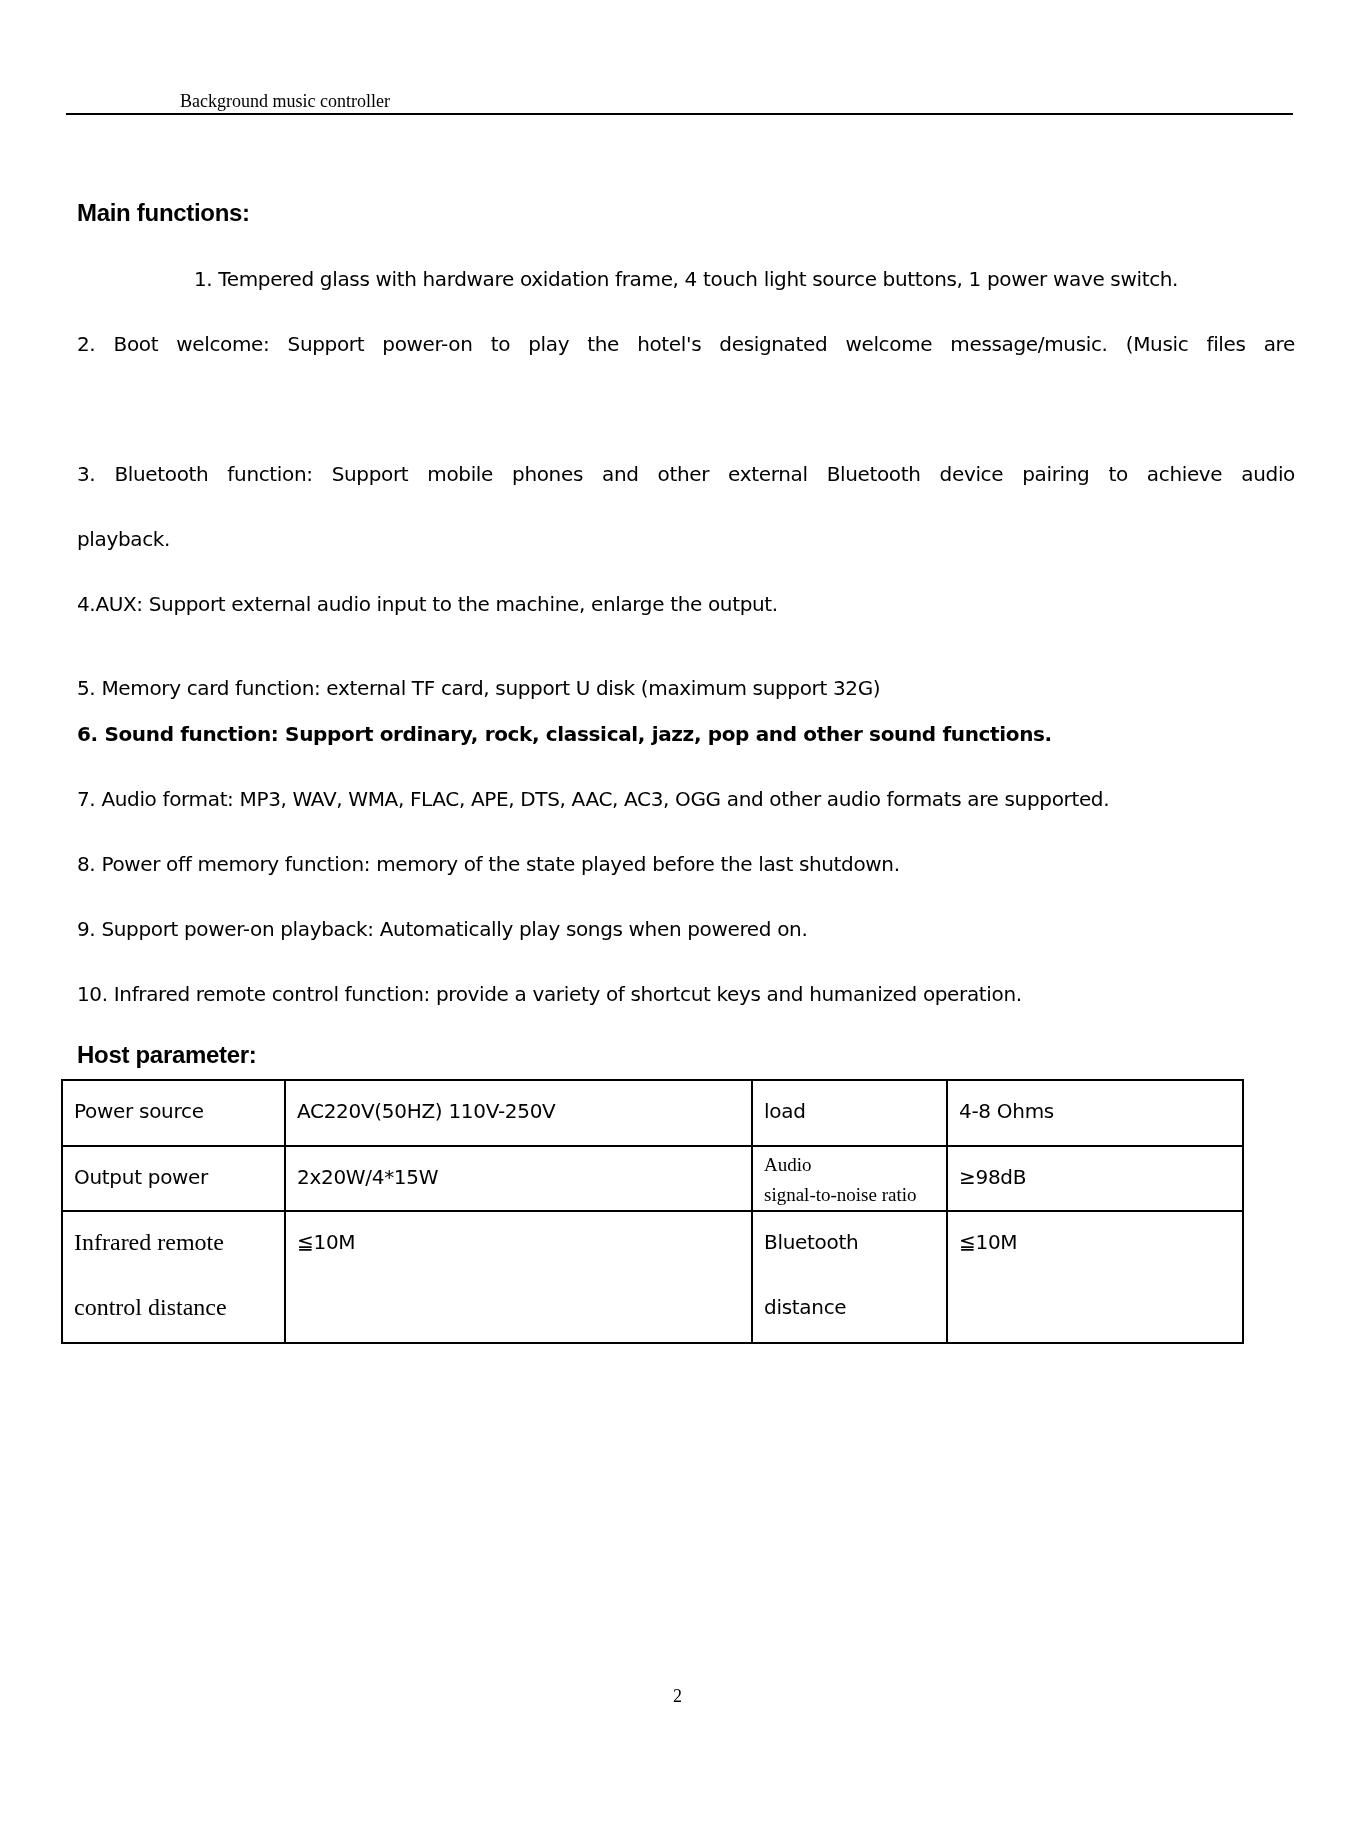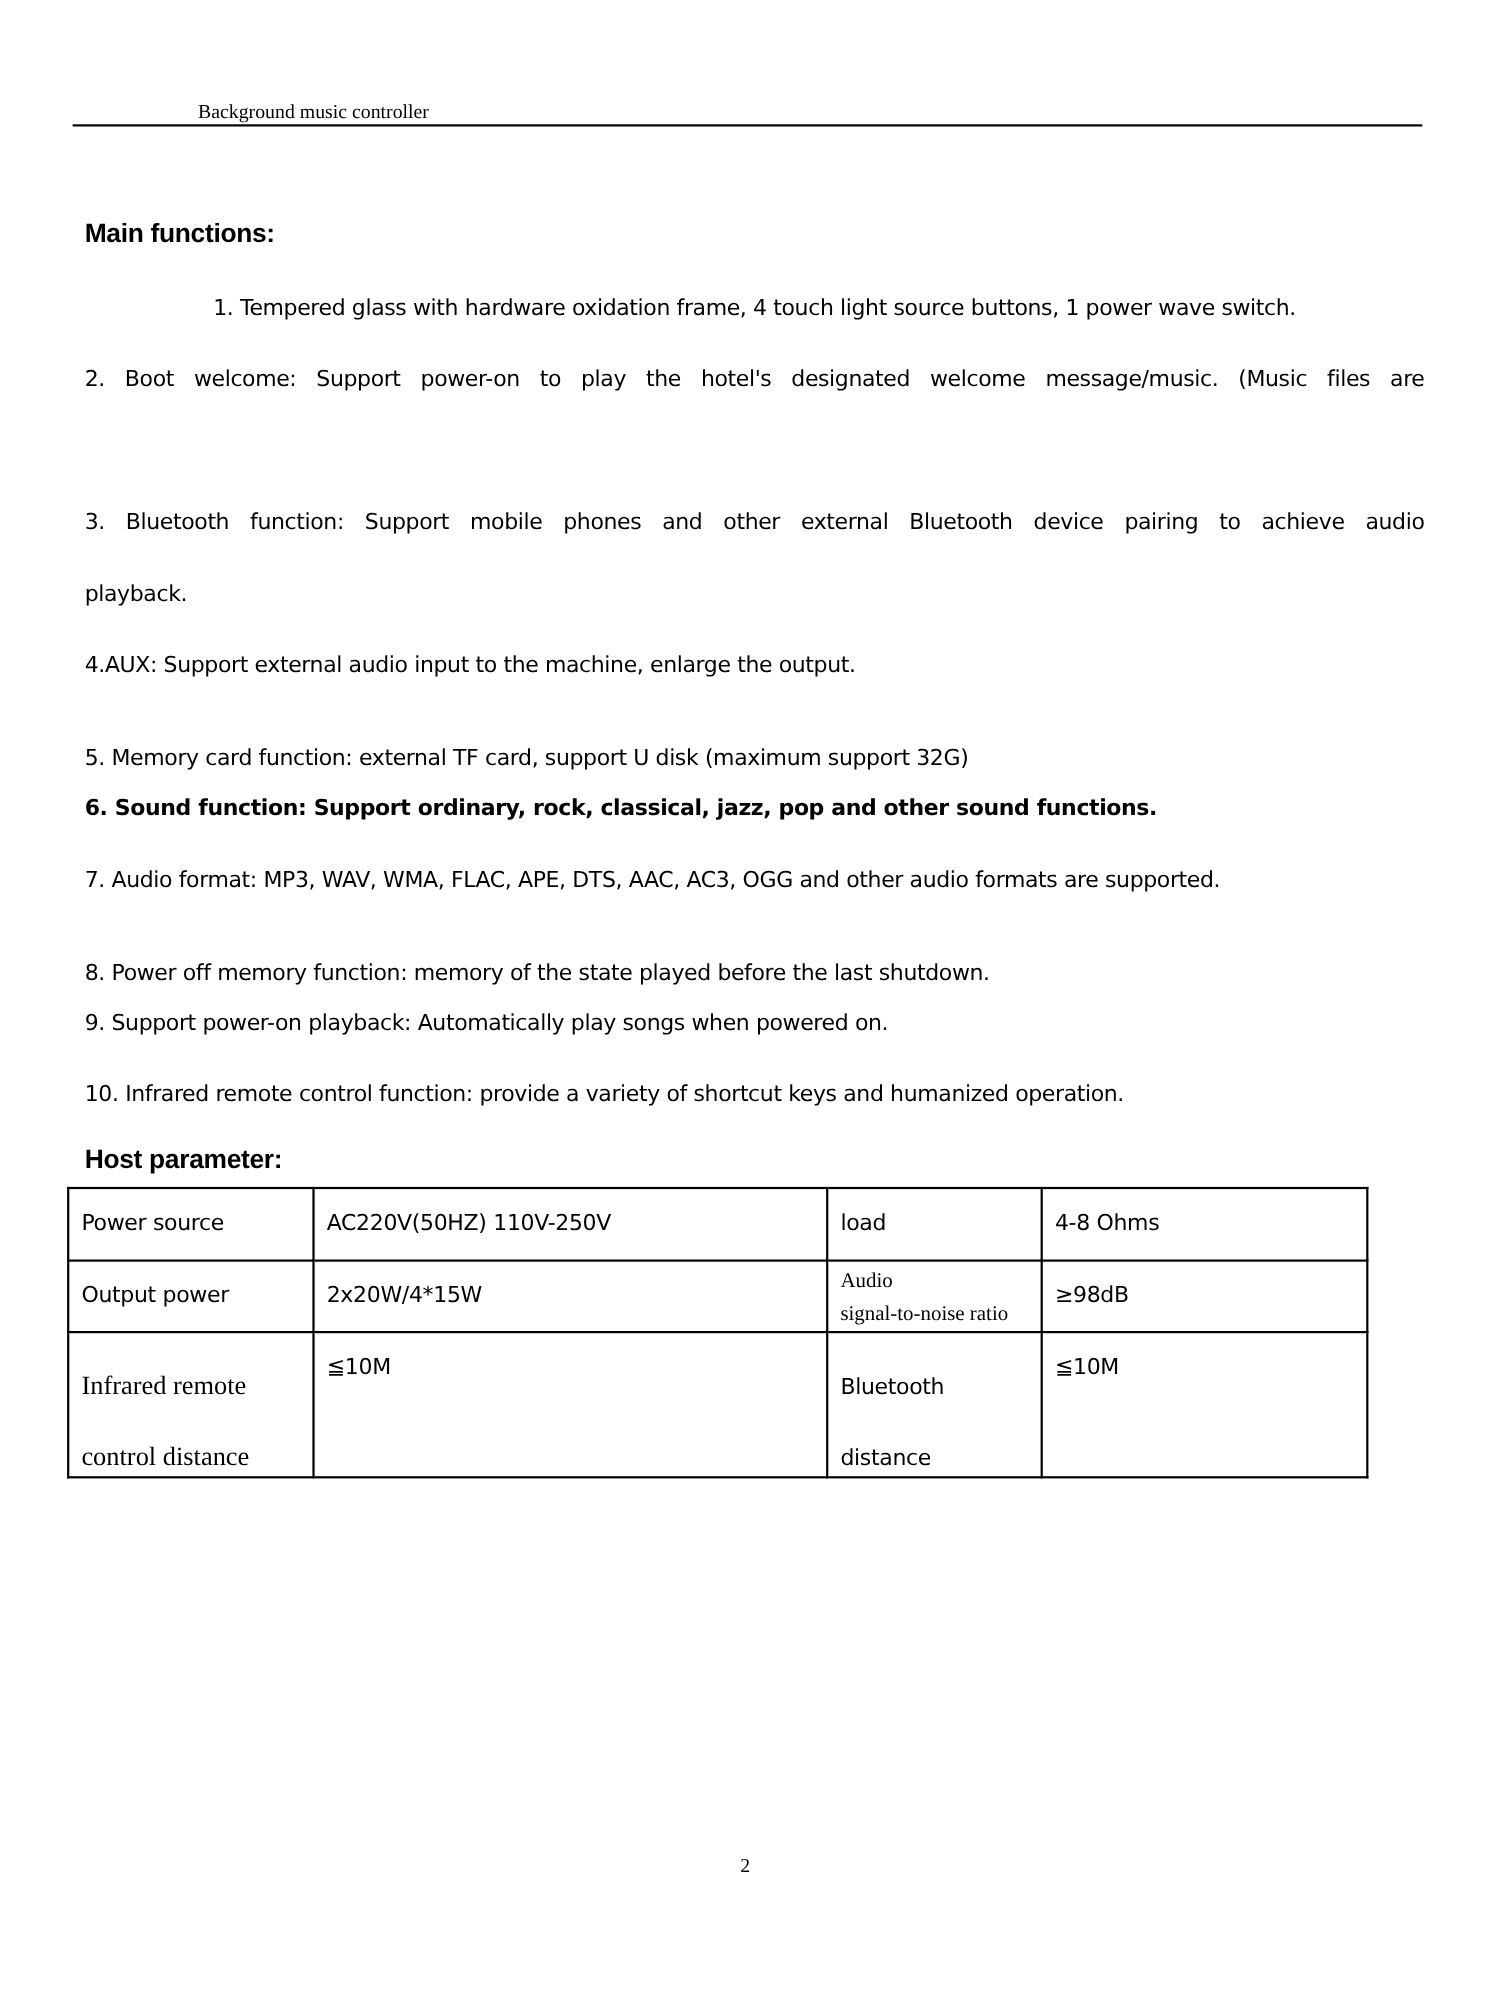"8. Power off memory function:" div.body-line { top: 872px -> 852px }
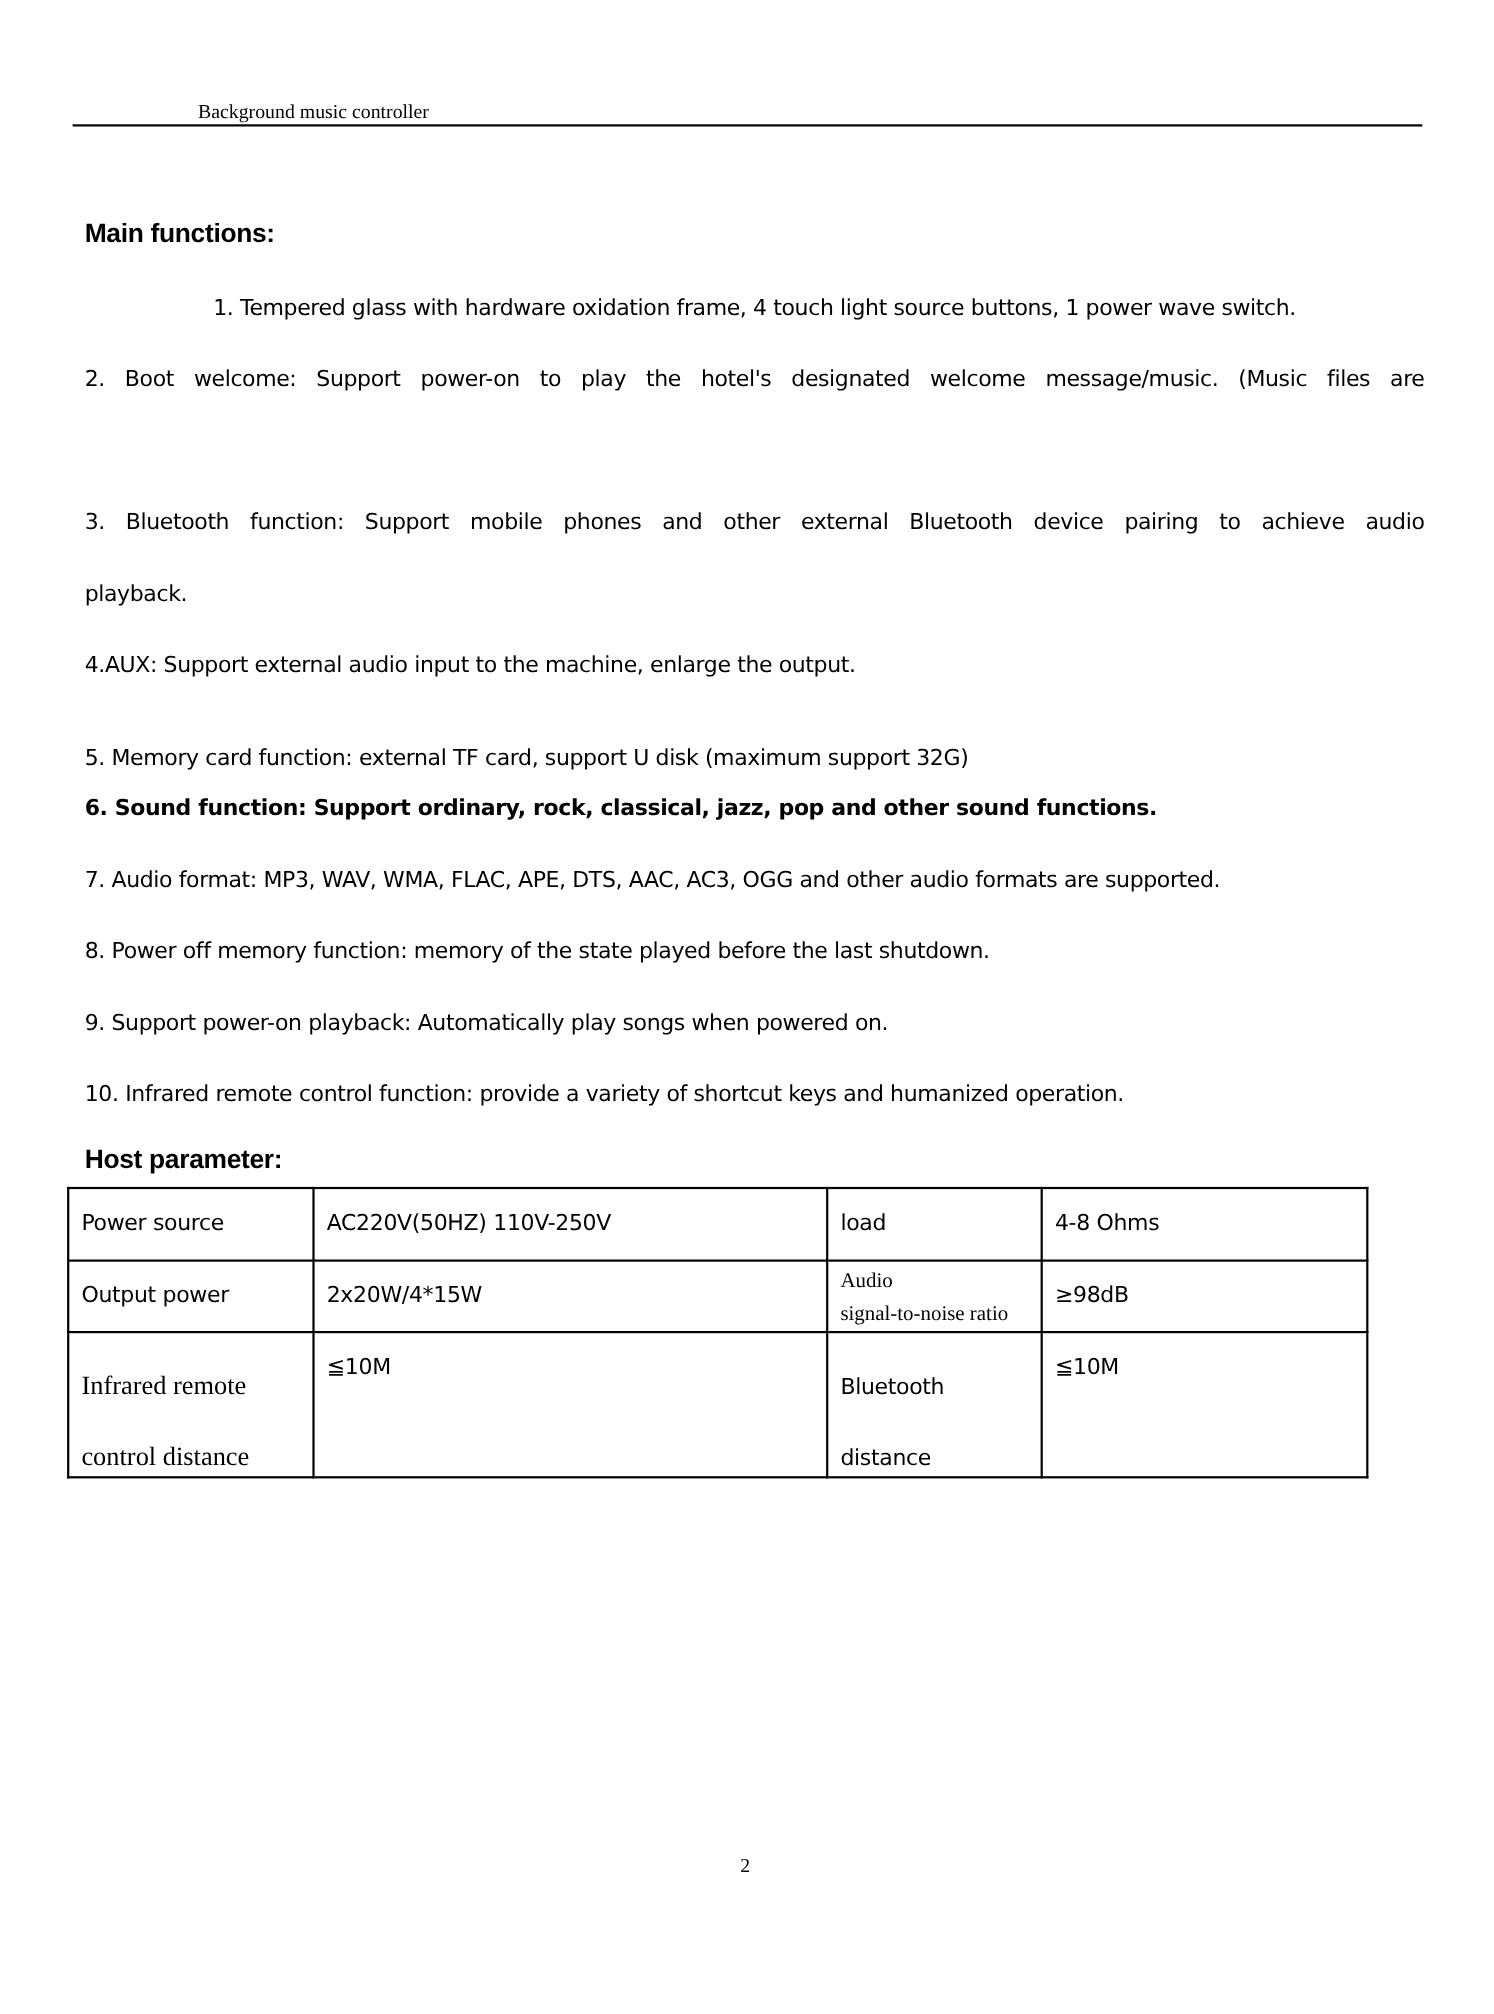"Infrared remote" .cell-two { padding-top: 36px -> 18px }
